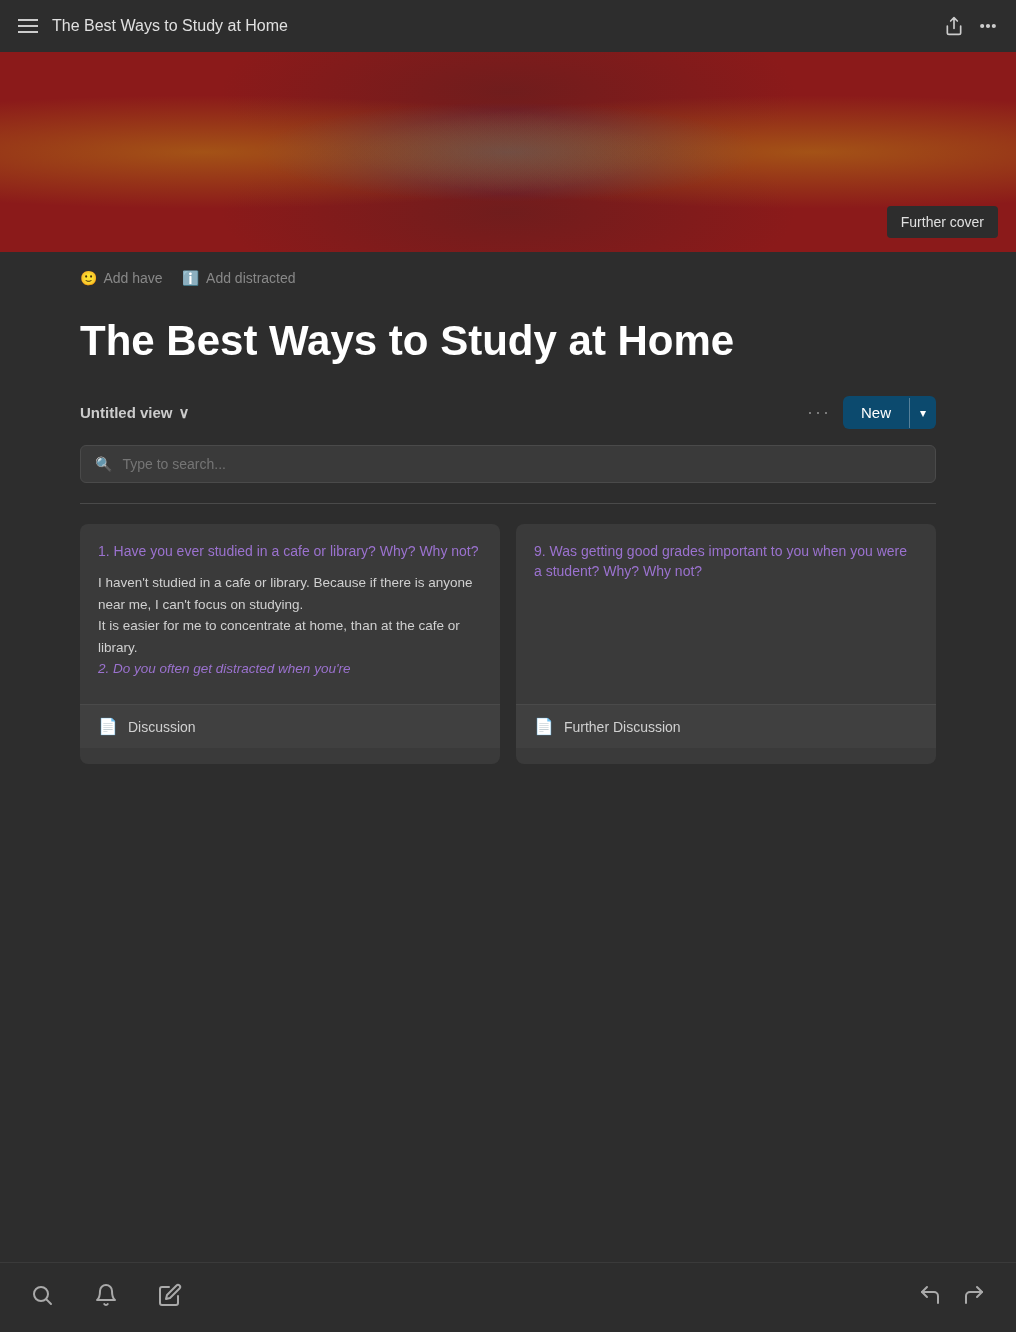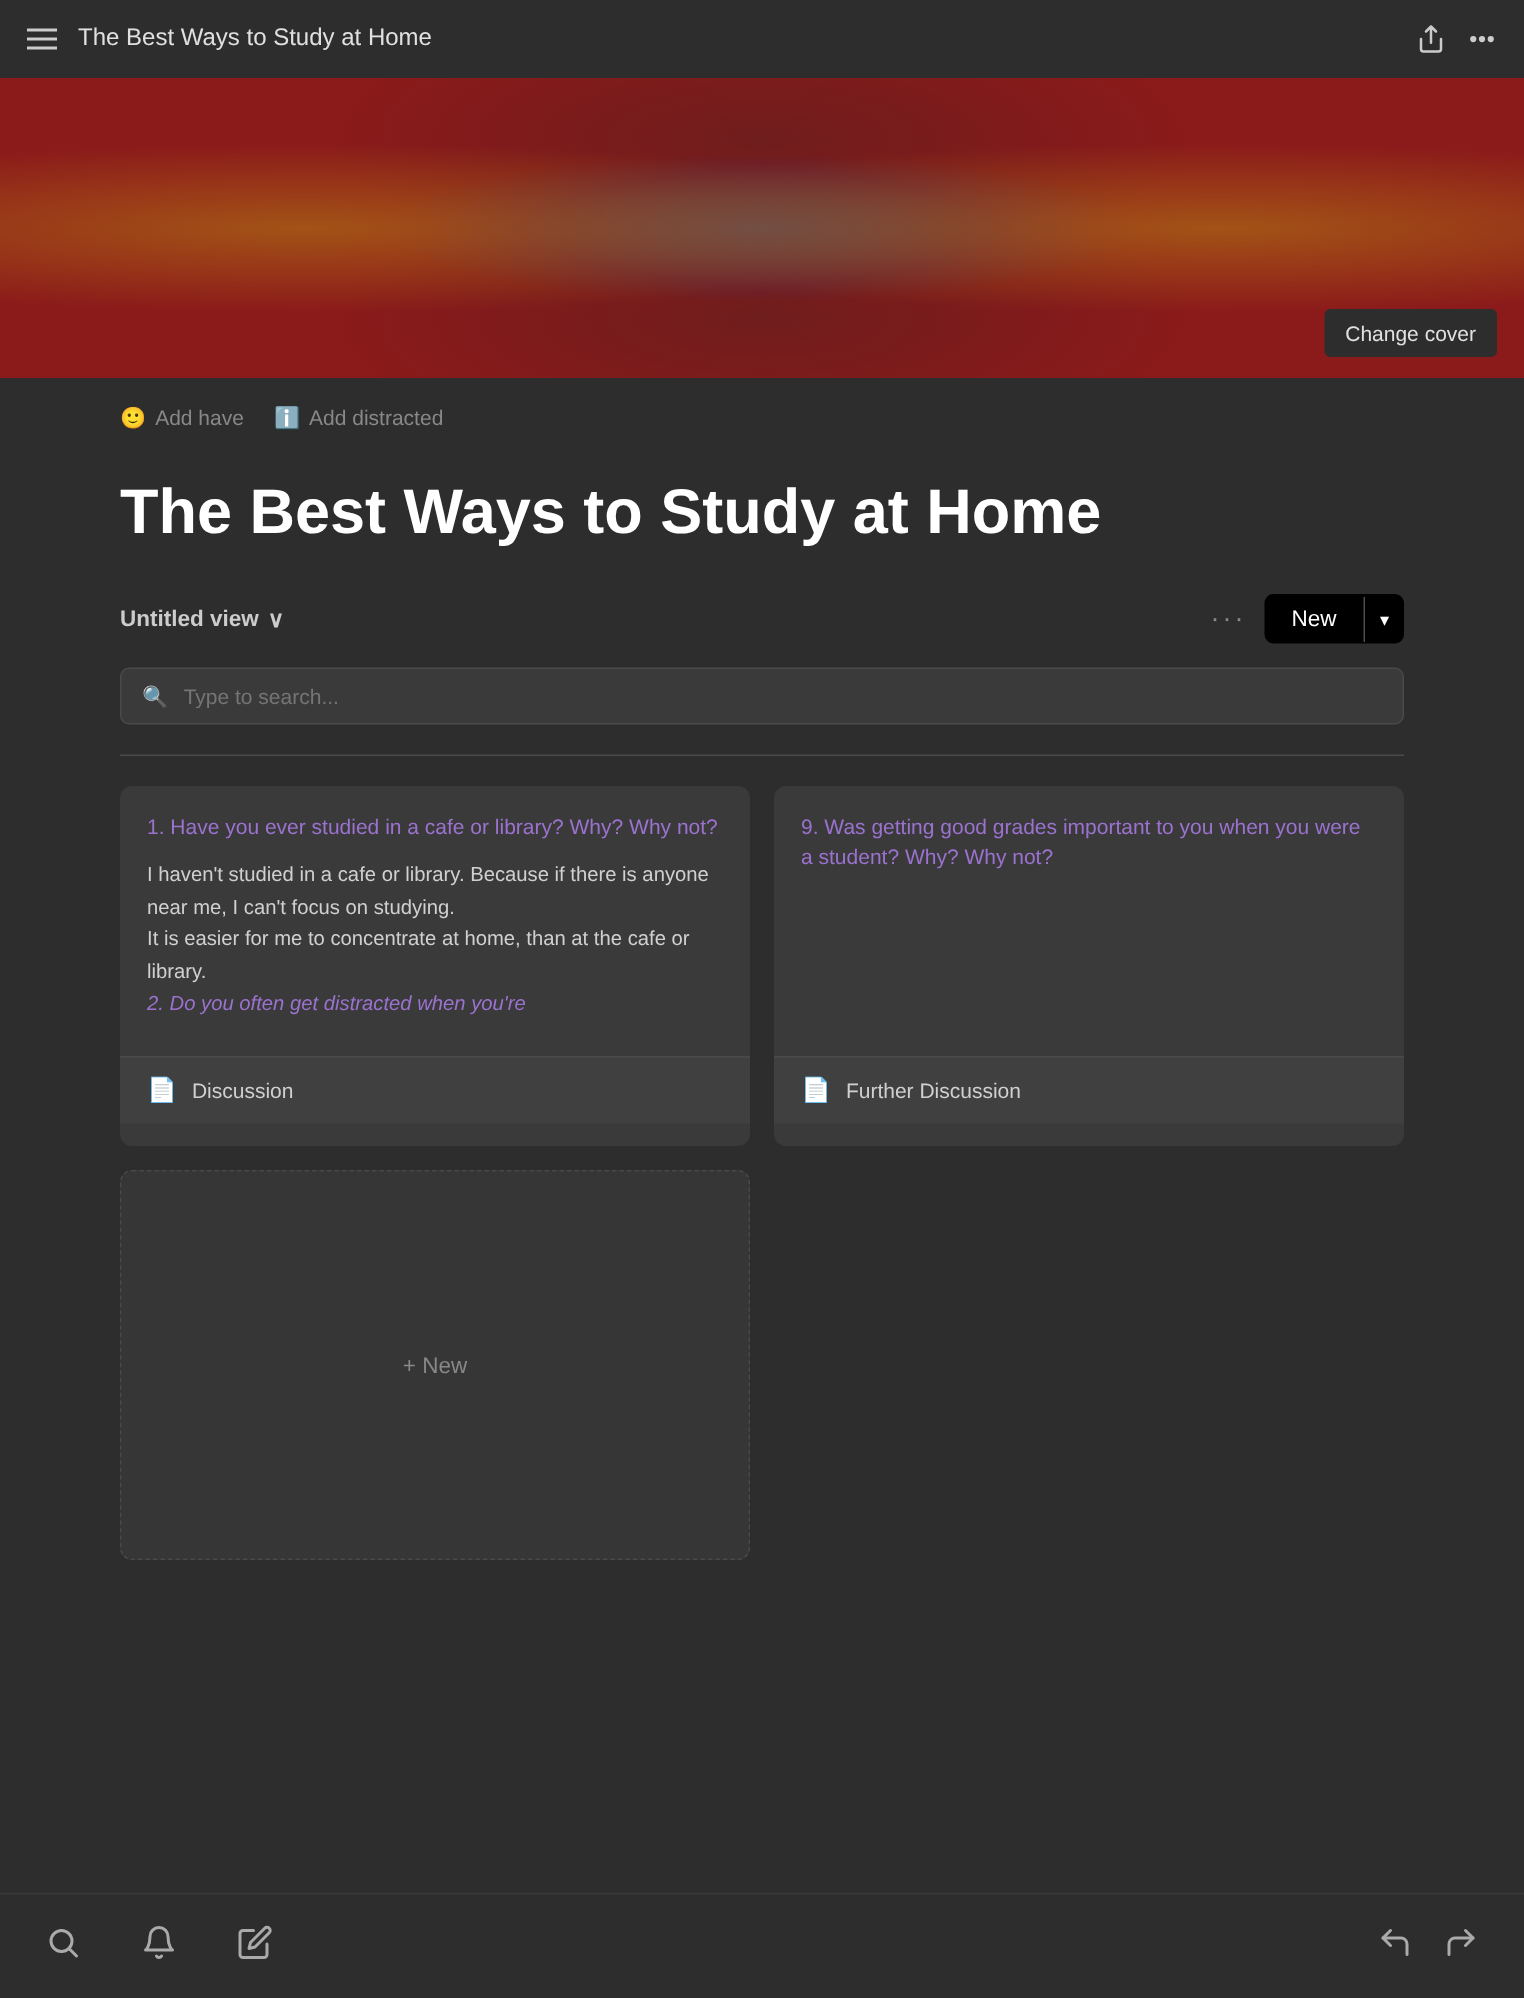"Change cover" button.change-cover-btn { text: Change -> Further }
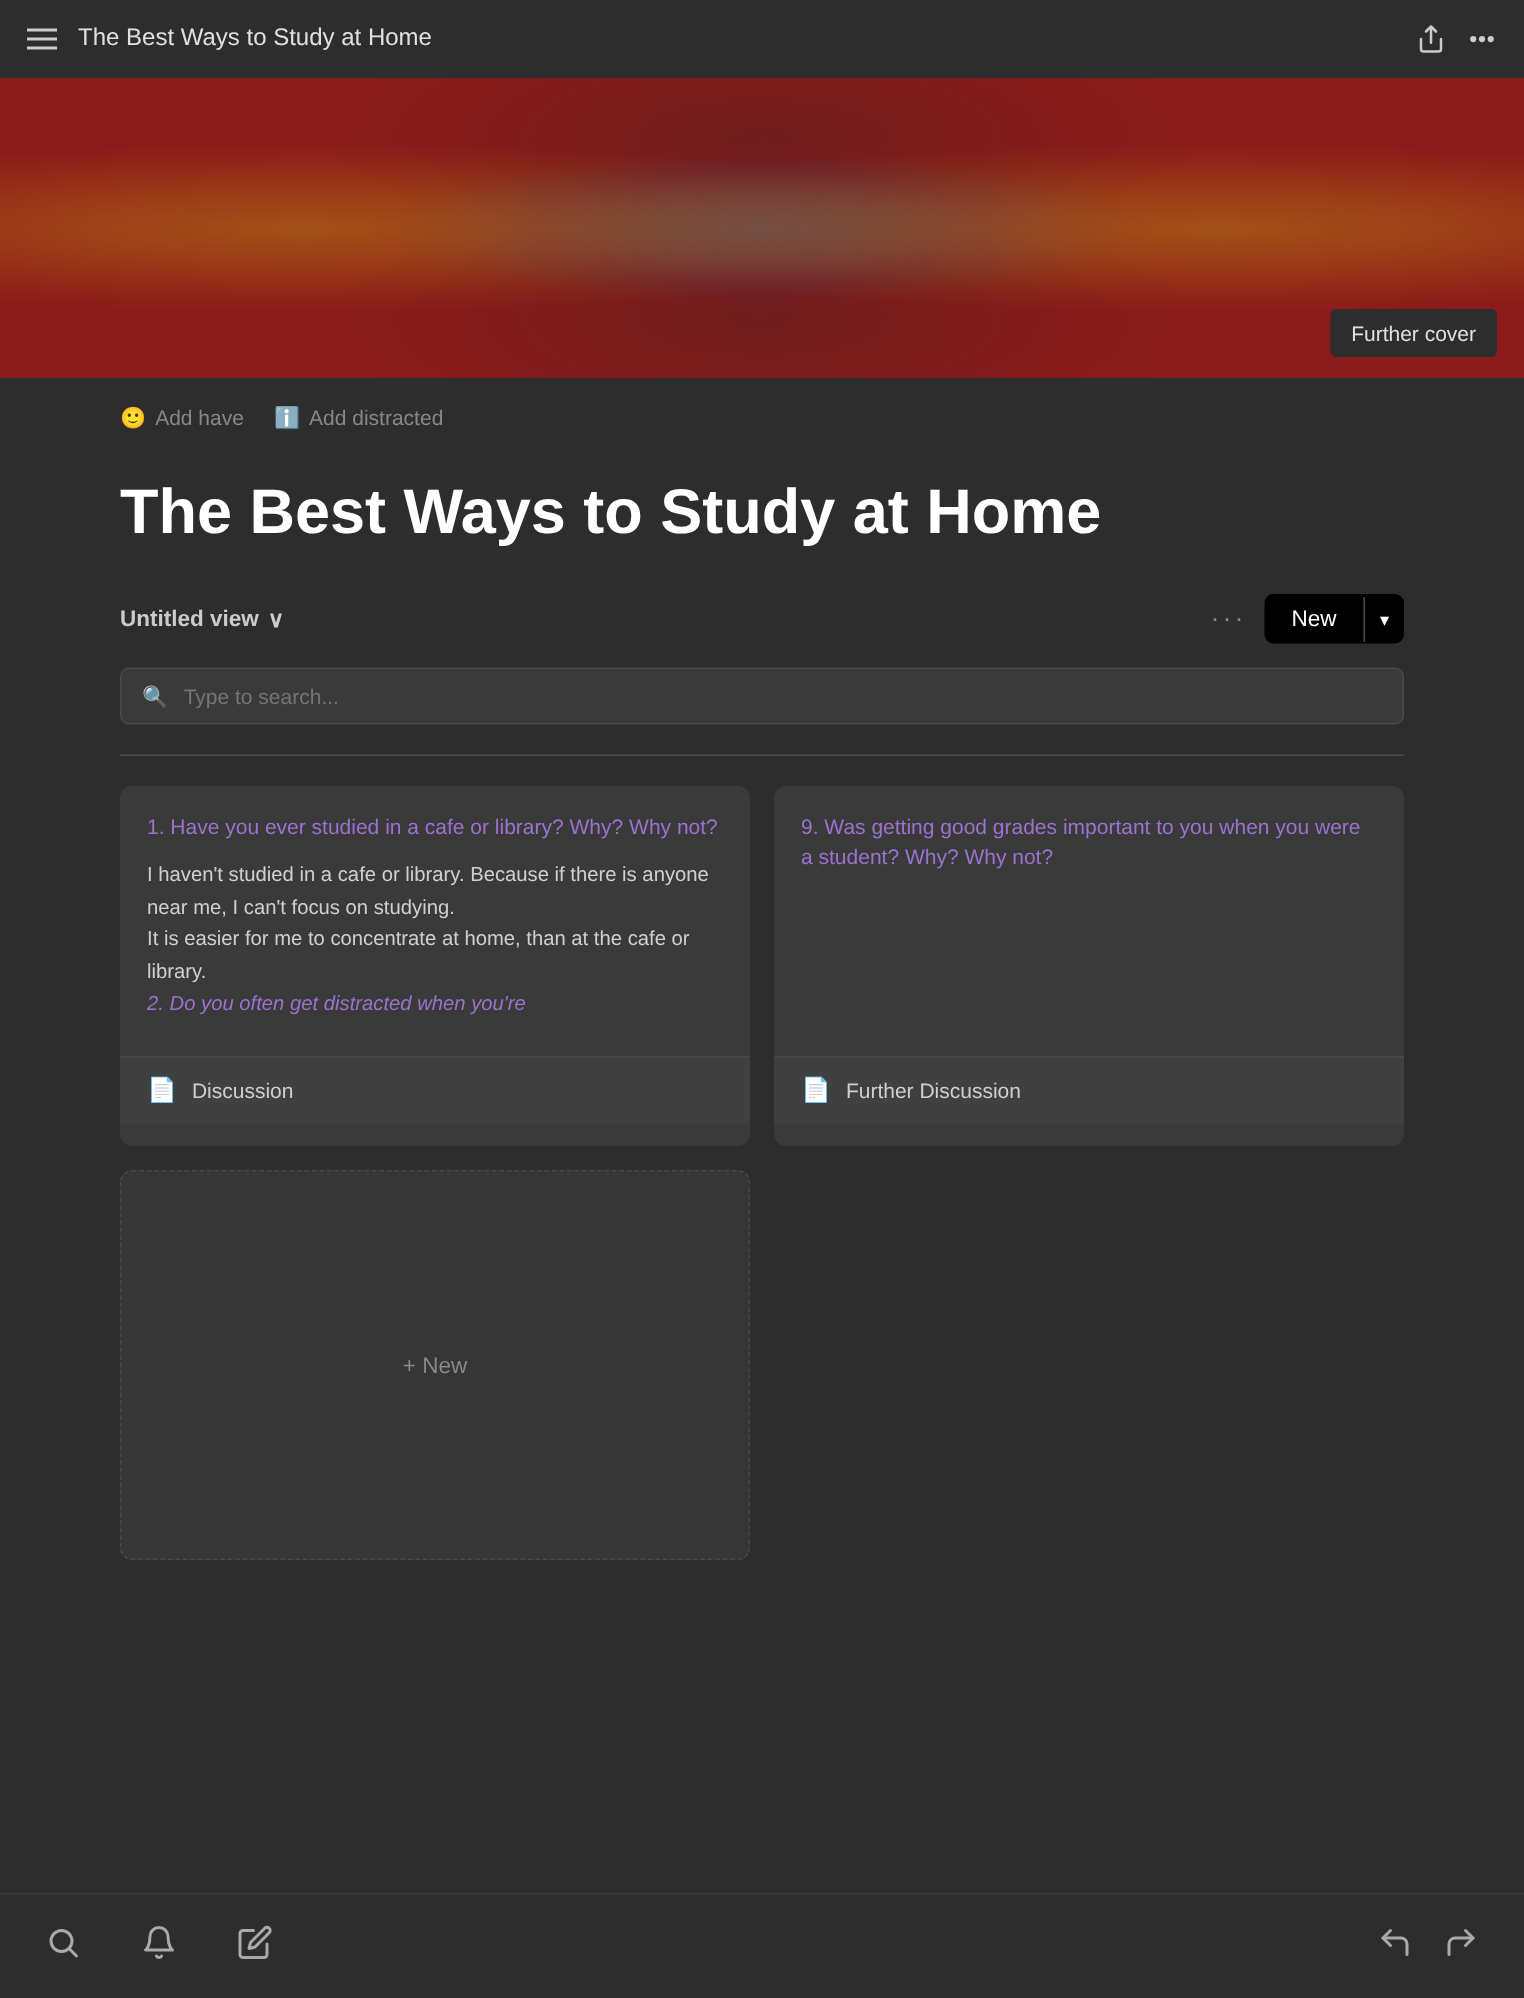"New" .new-btn-group { background: #000000 -> #0c4a6e }
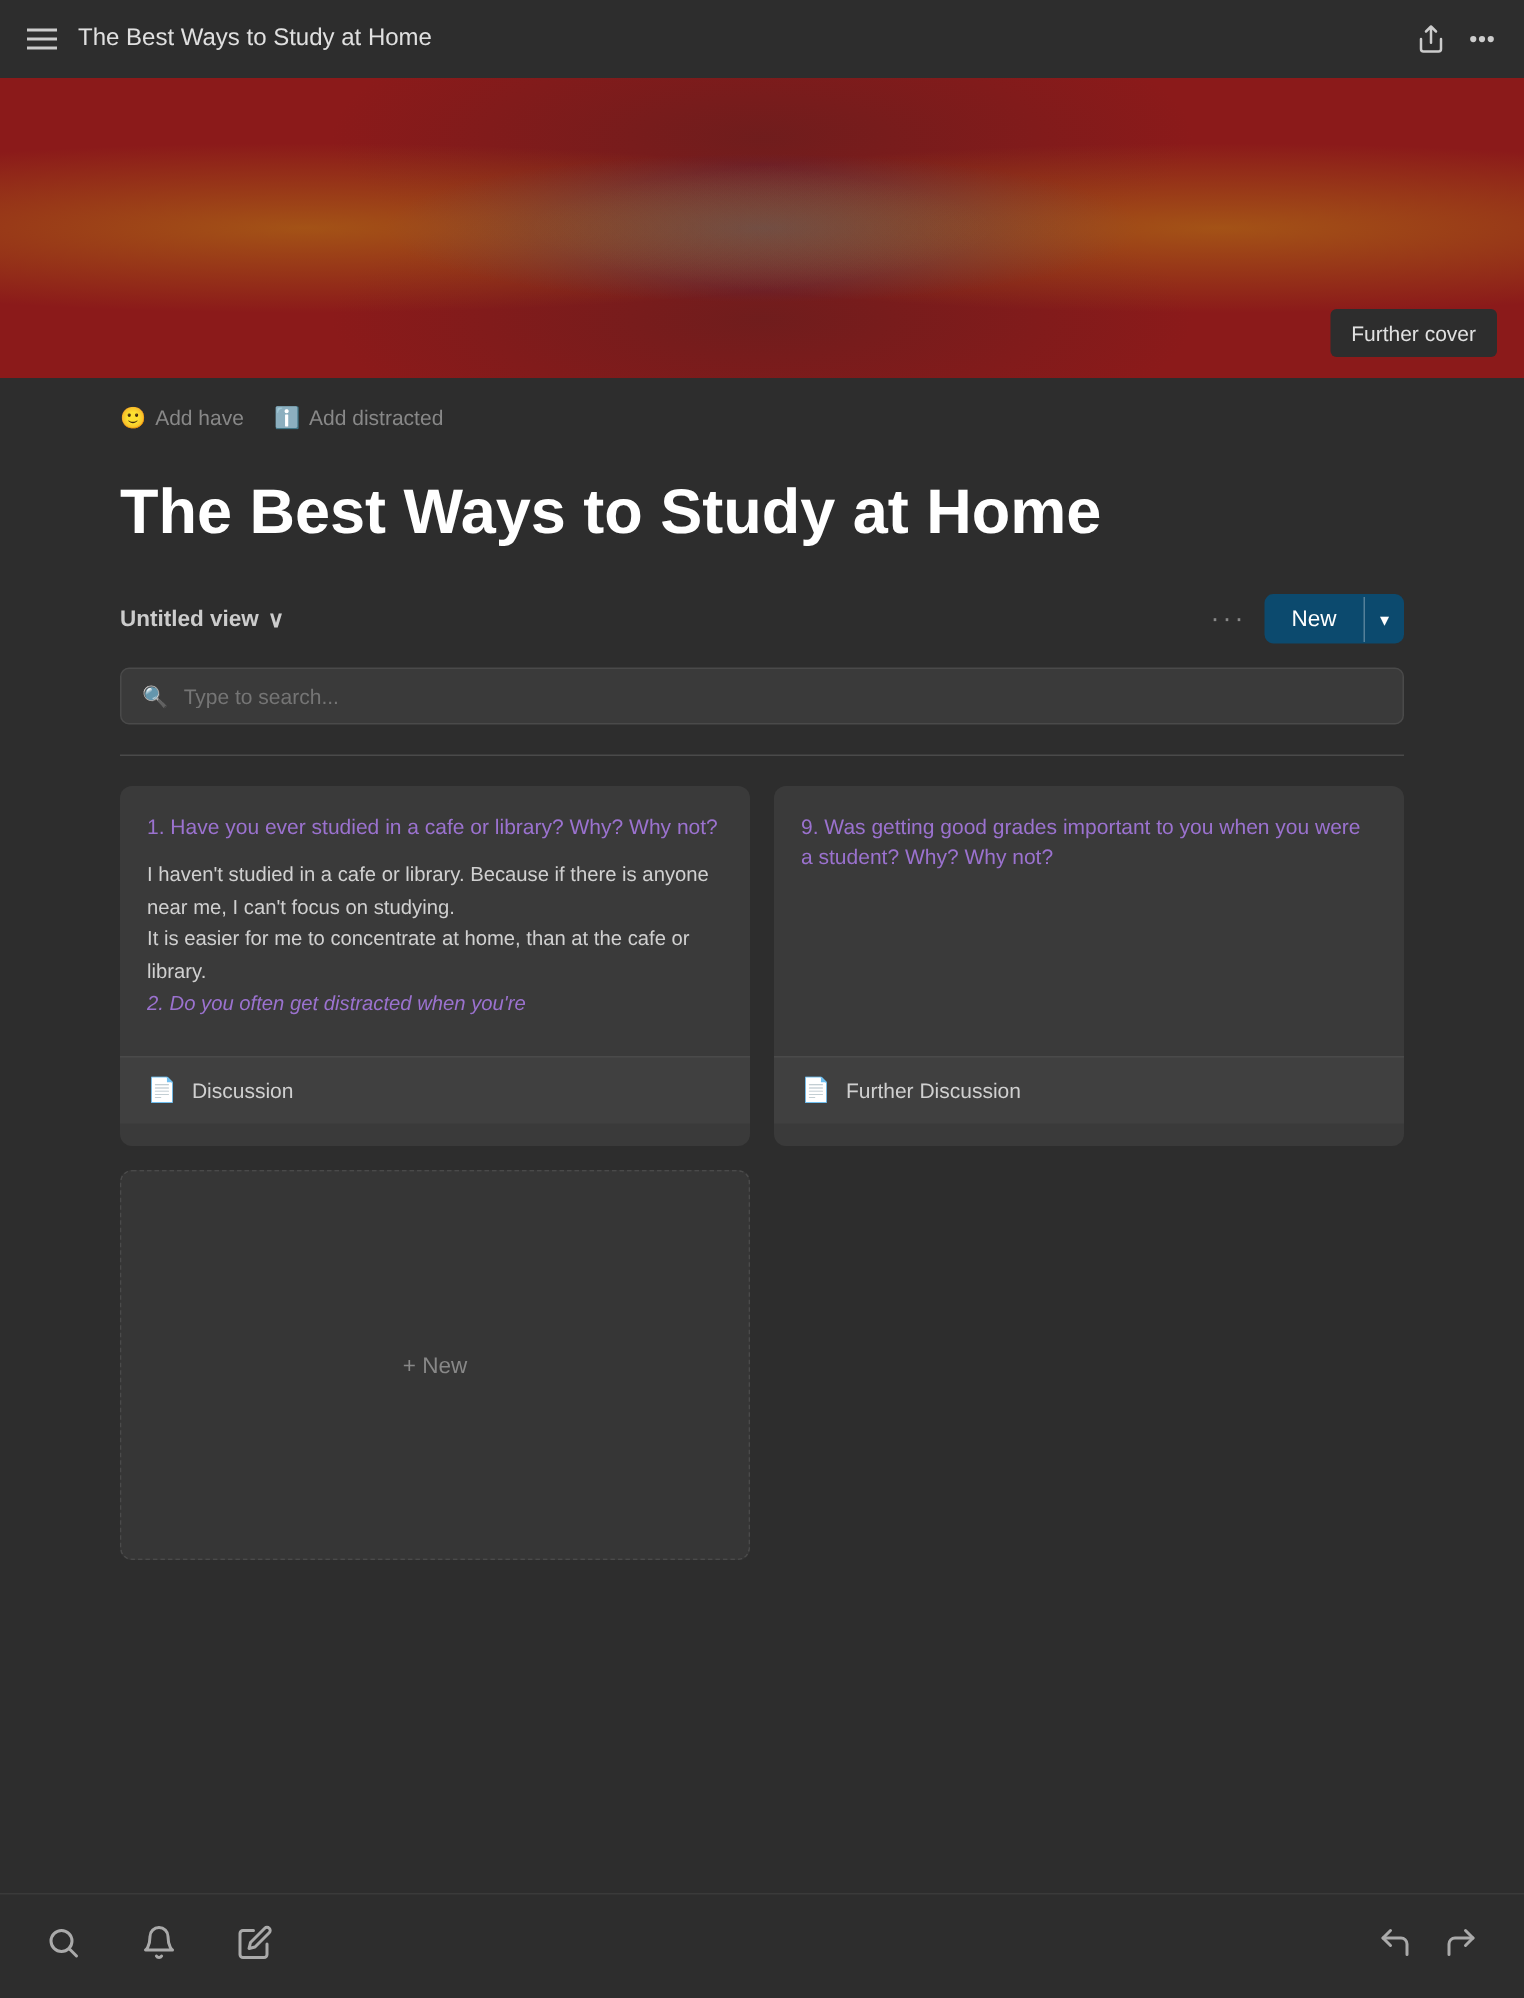"+ New" div.card-empty { html: <div> <button>+ New</button> </div> -> none }
